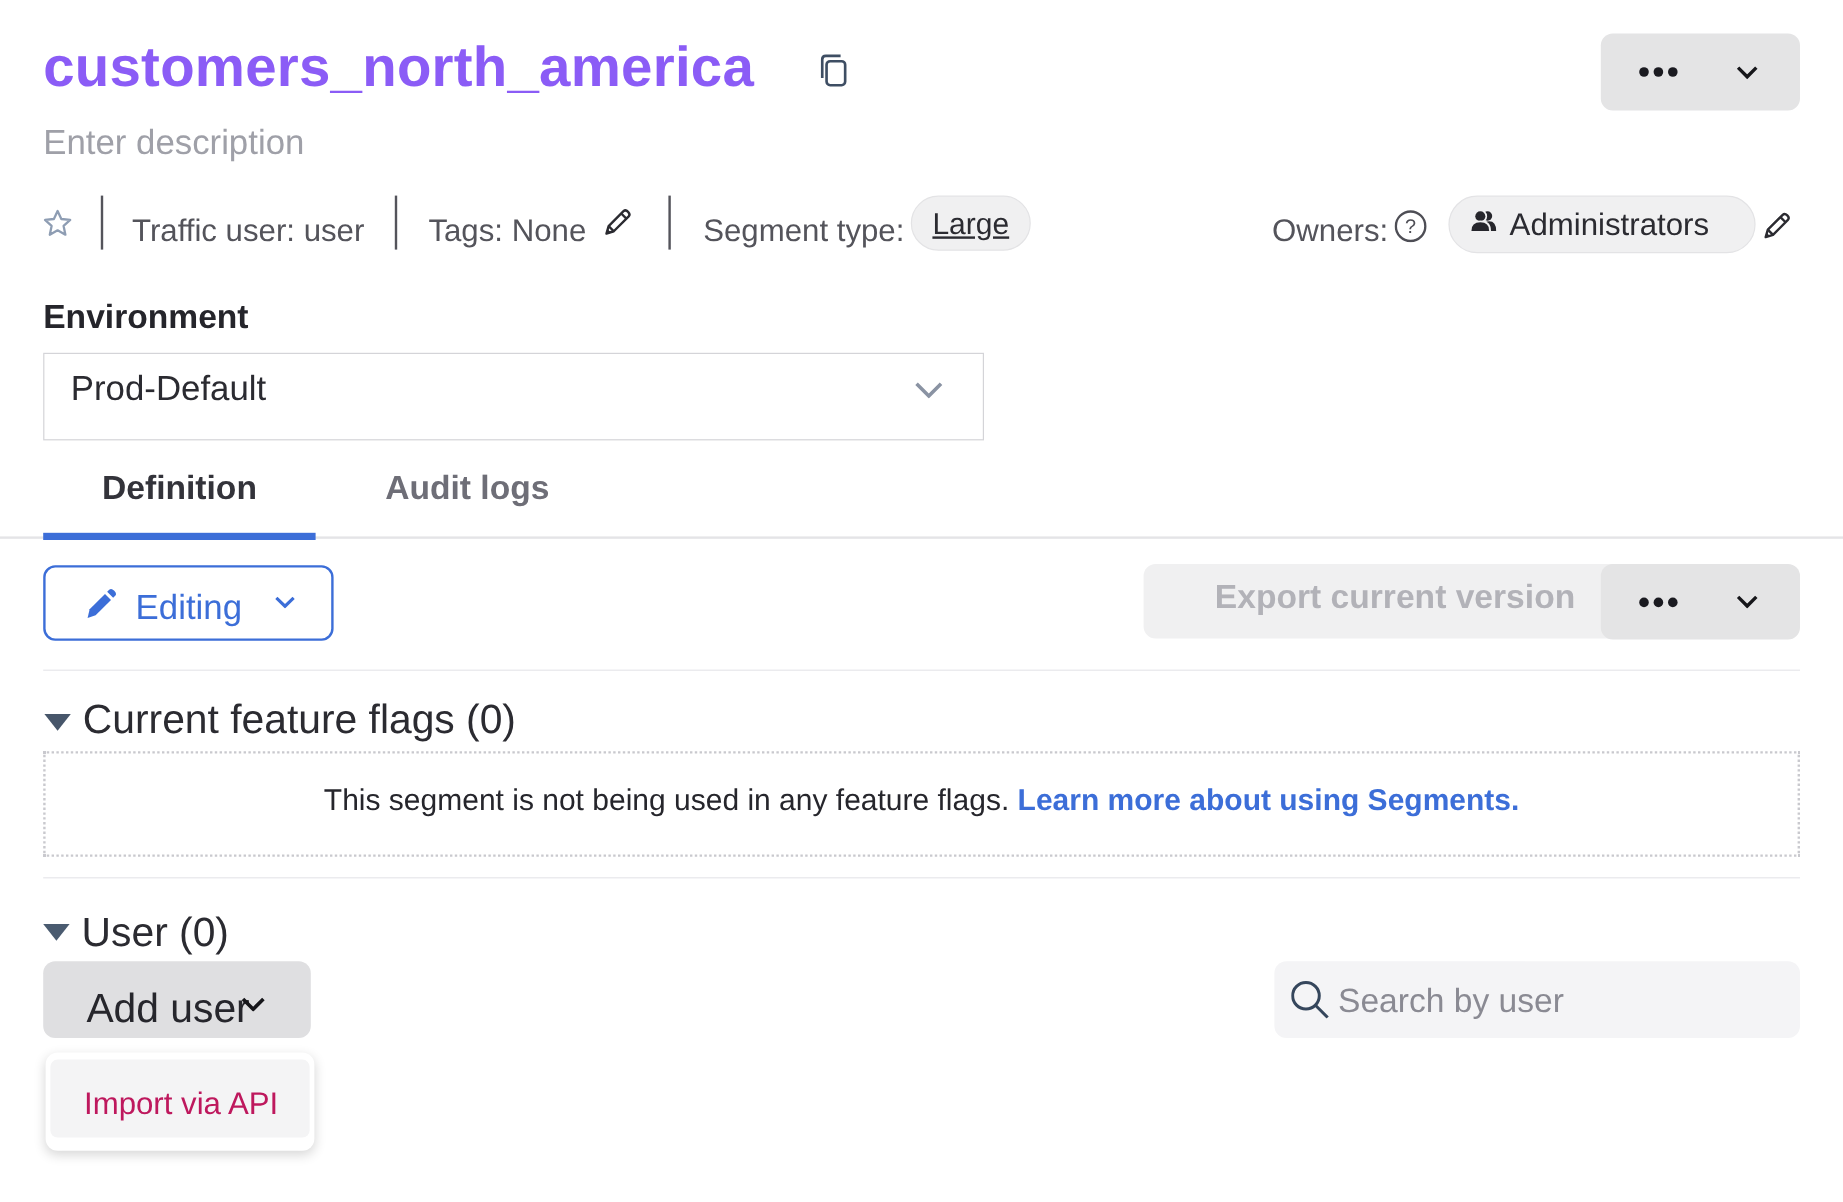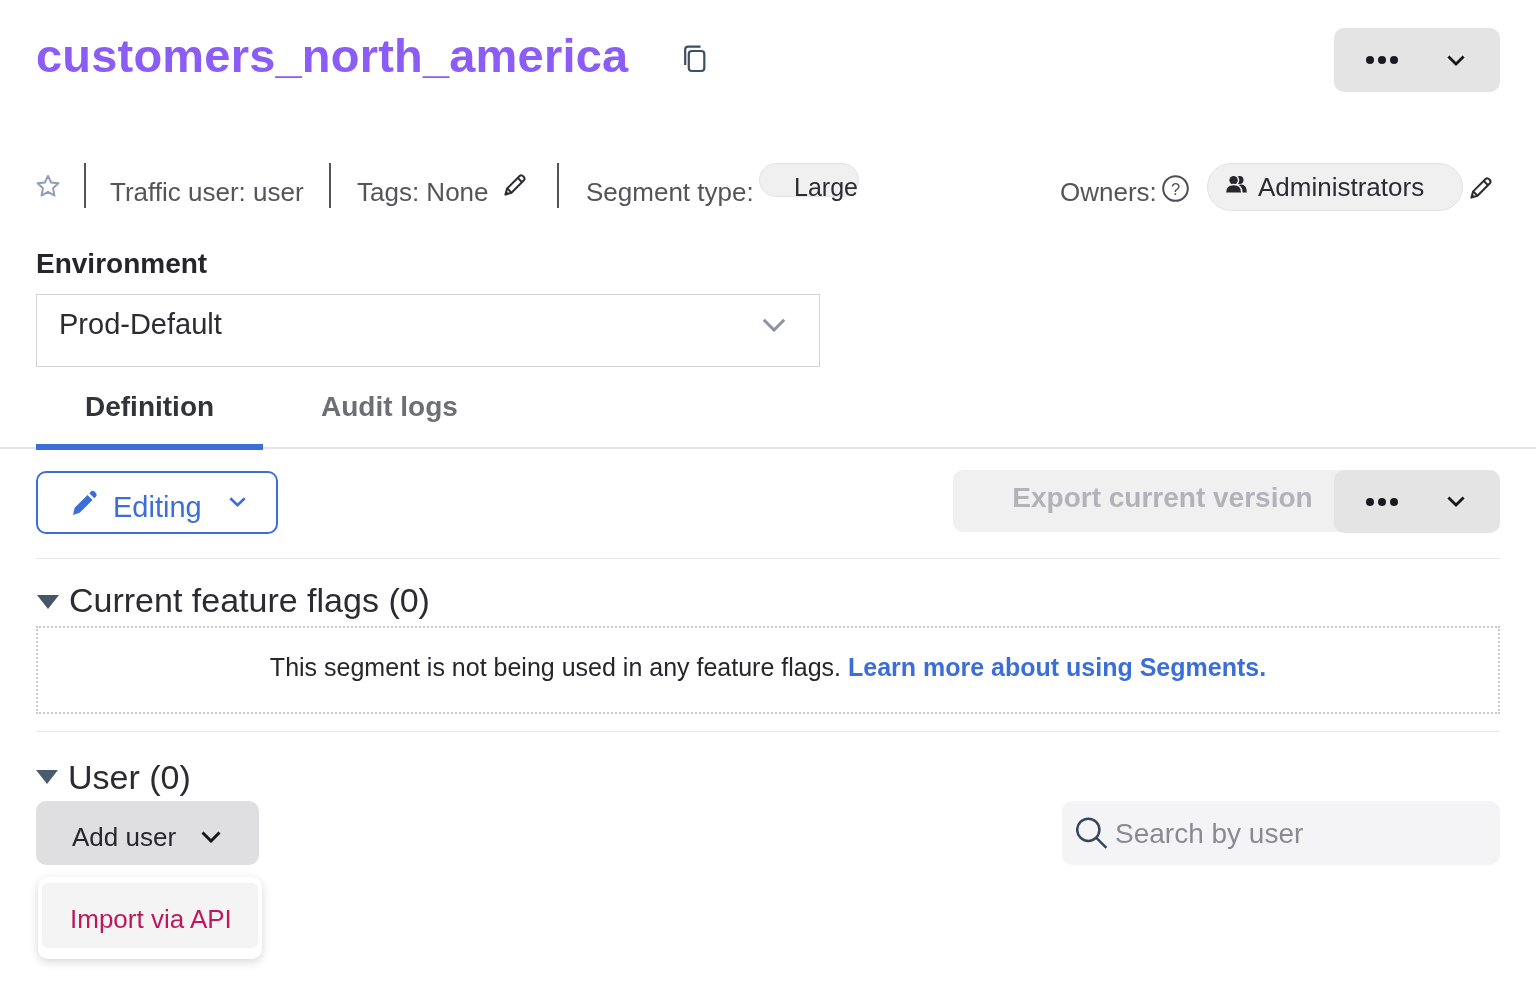"Enter description" div.desc { html: none -> <div>Enter description</div> }
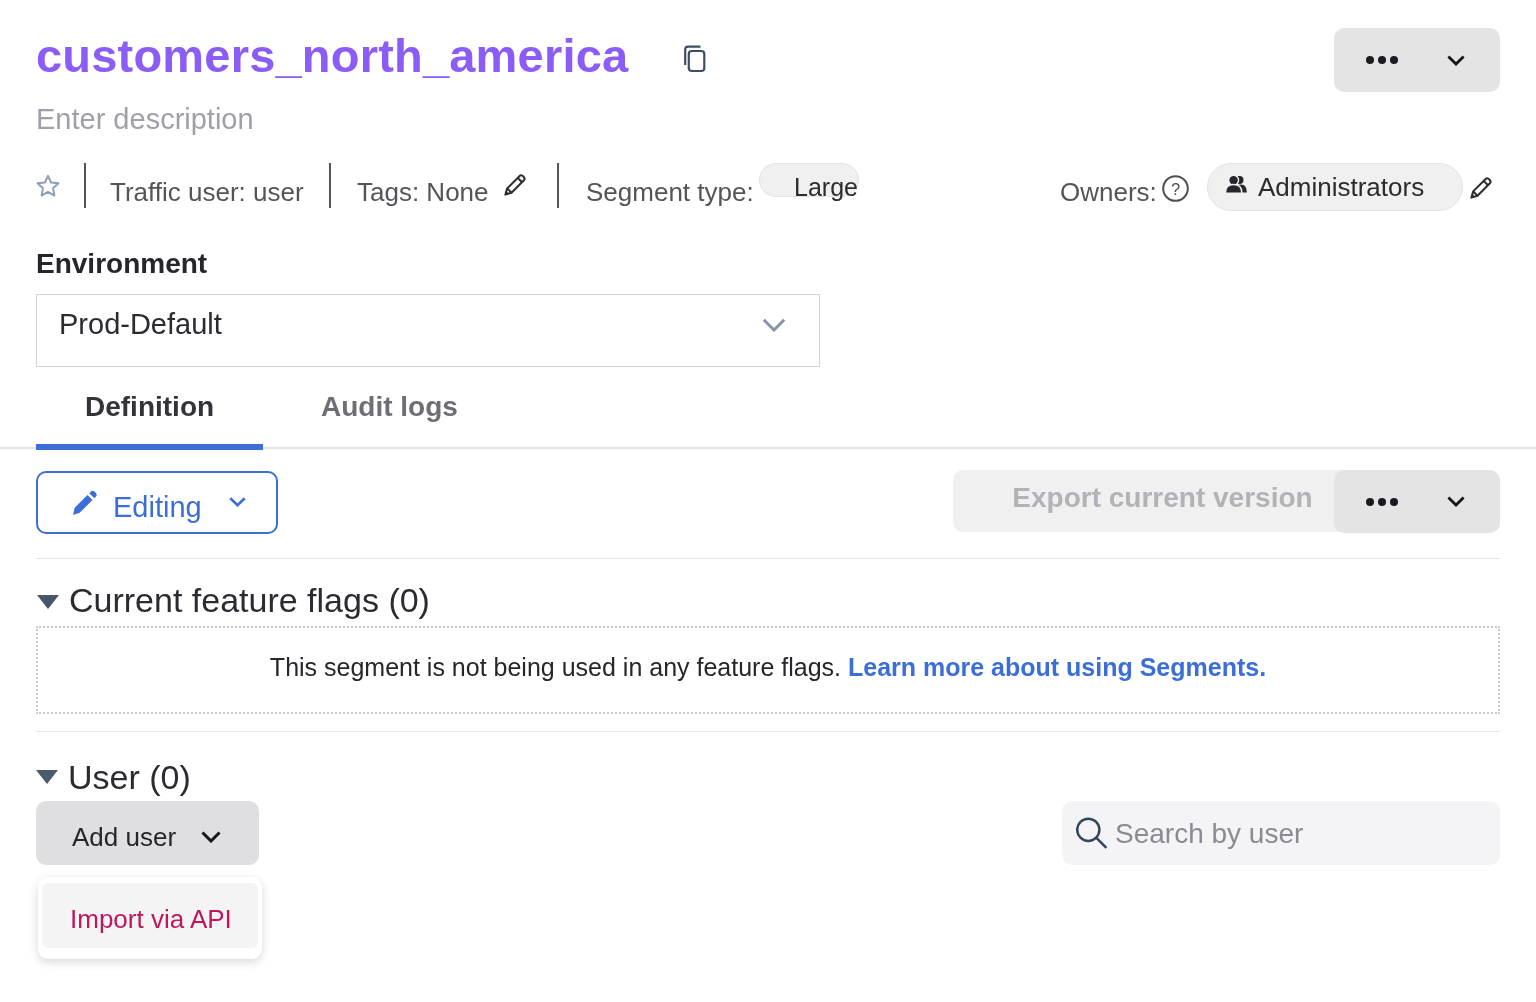"Large" div.pill { height: 34px -> 46px; text-align: right -> center; text-decoration: none -> underline }
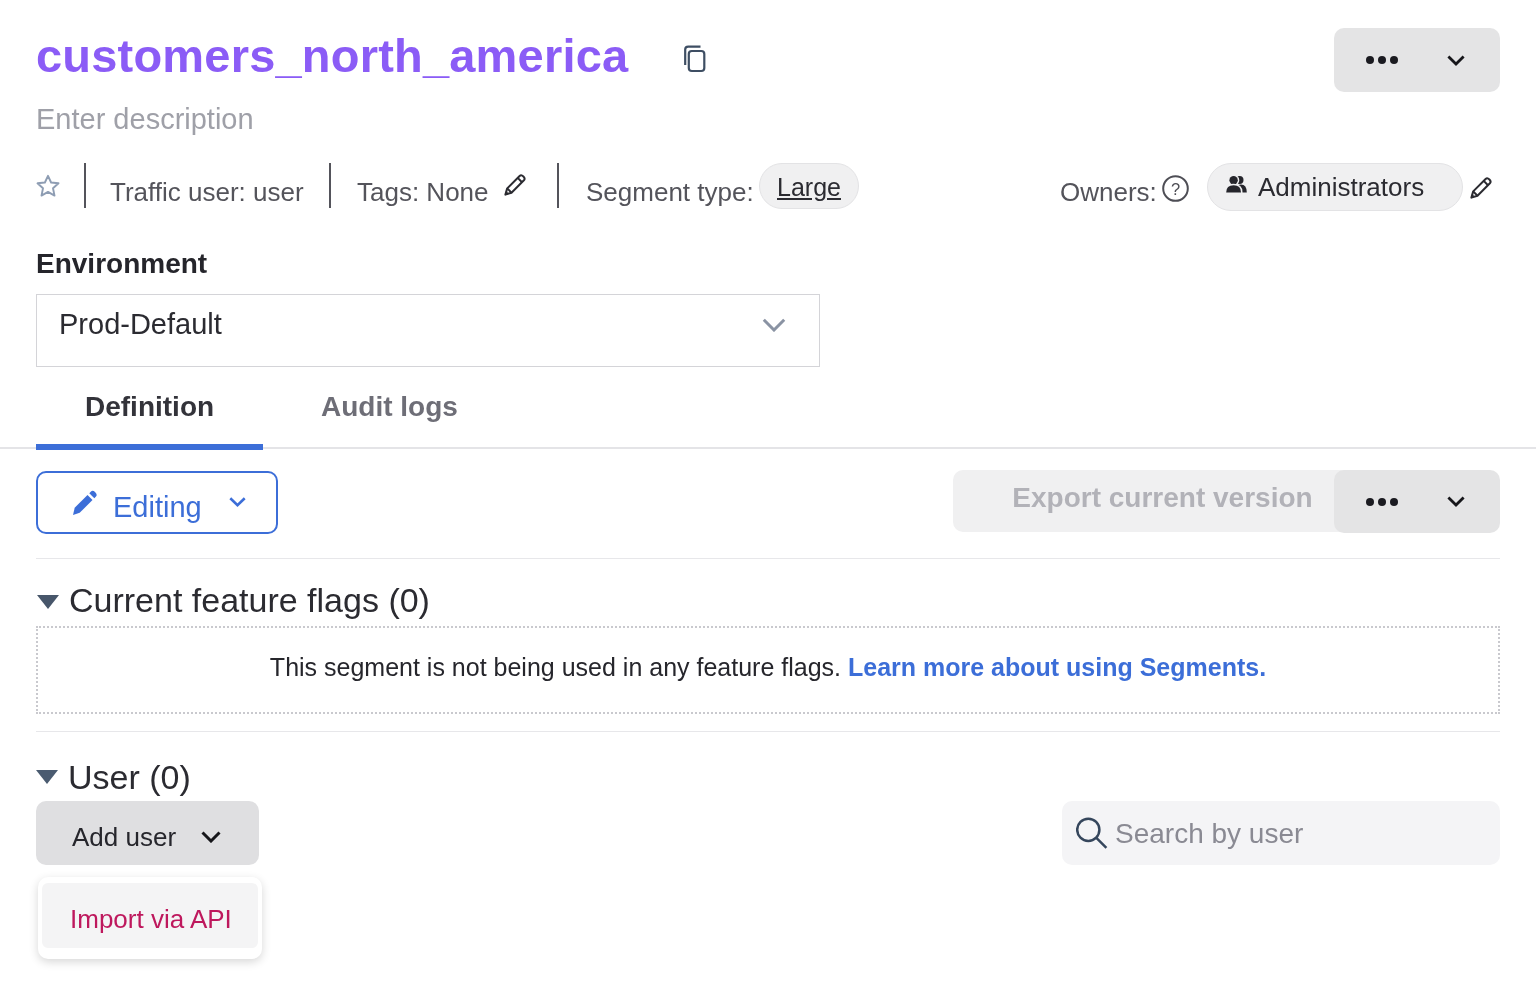"Add user" .adduser .lbl { font-size: 26px -> 34px }
